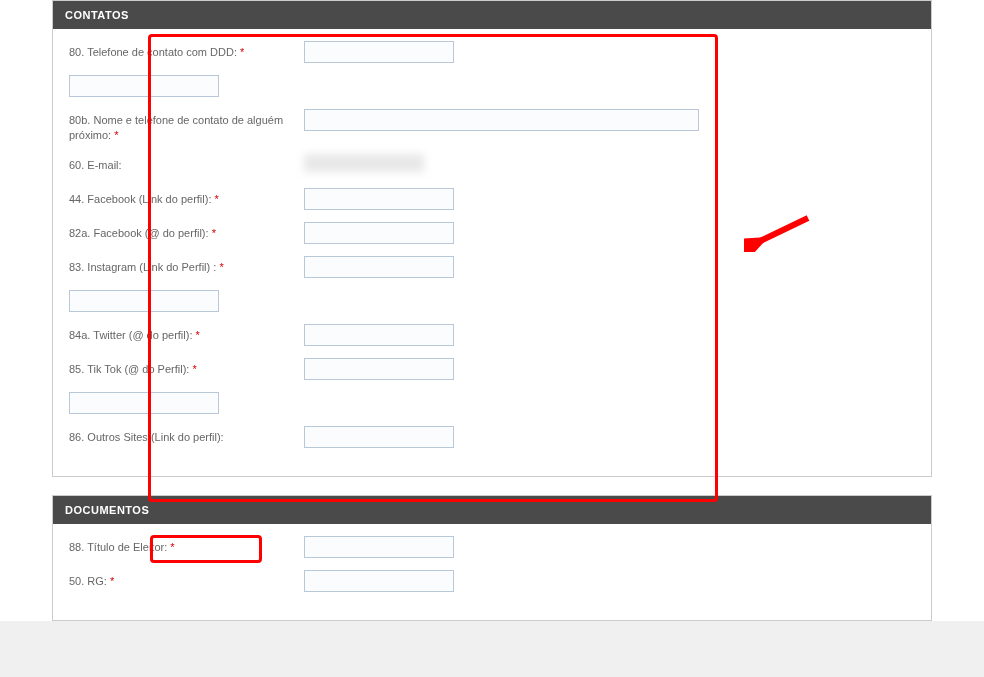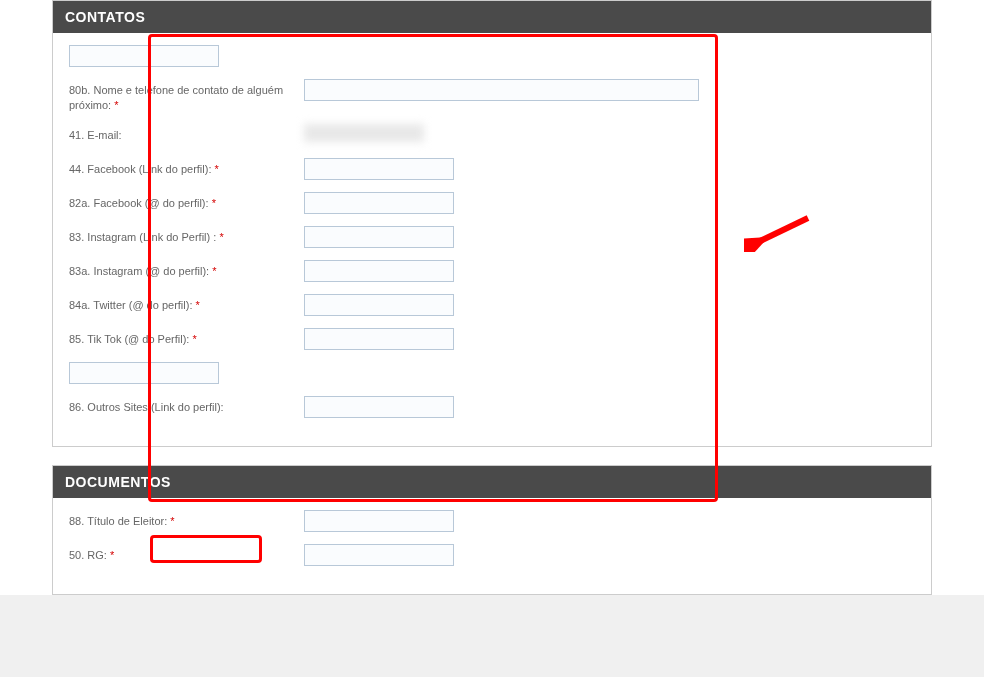"CONTATOS" .section-header { font-size: 14px -> 11px }
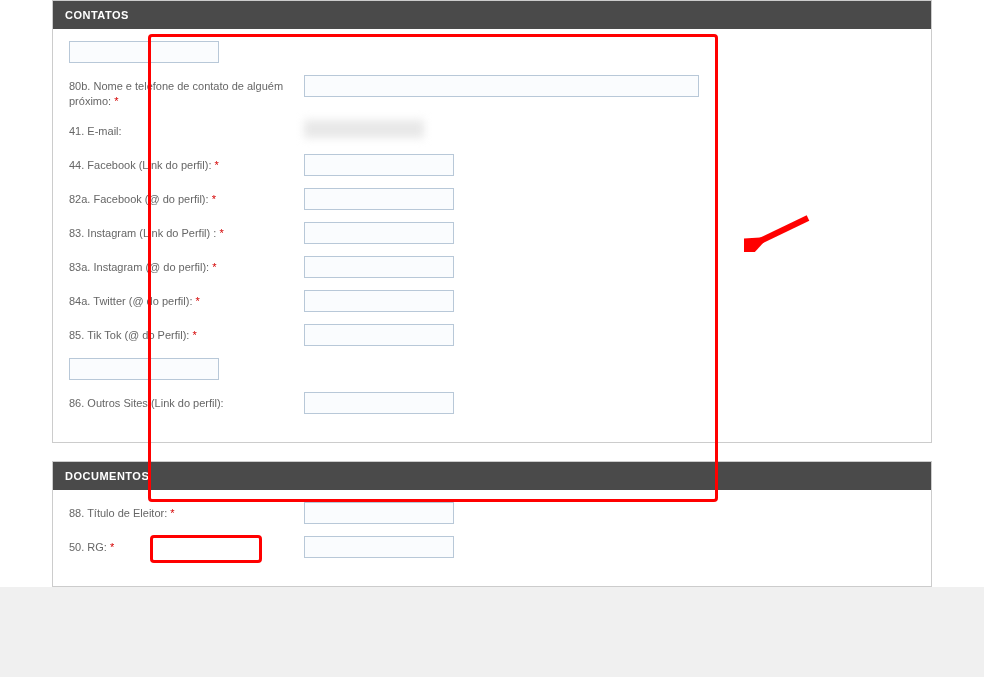"80. Telefone de contato com" div.form-row { html: none -> <div> <div><span>80. Telefone de contato com DDD:</span> <span>*</span></div> <input> </div> }
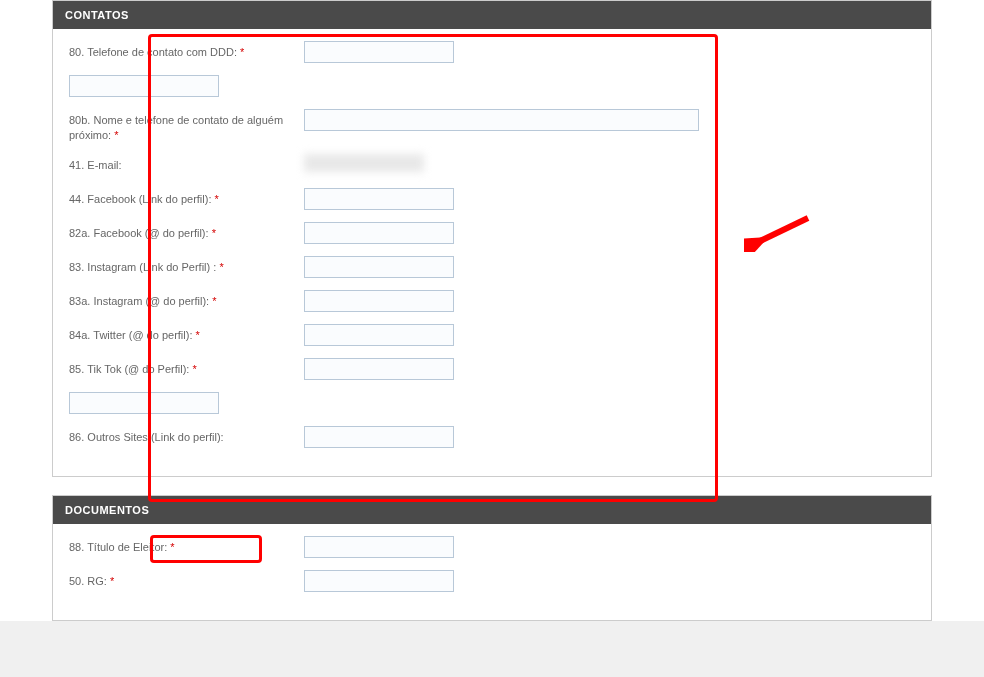"41. E-mail:" span { text: 41 -> 60 }
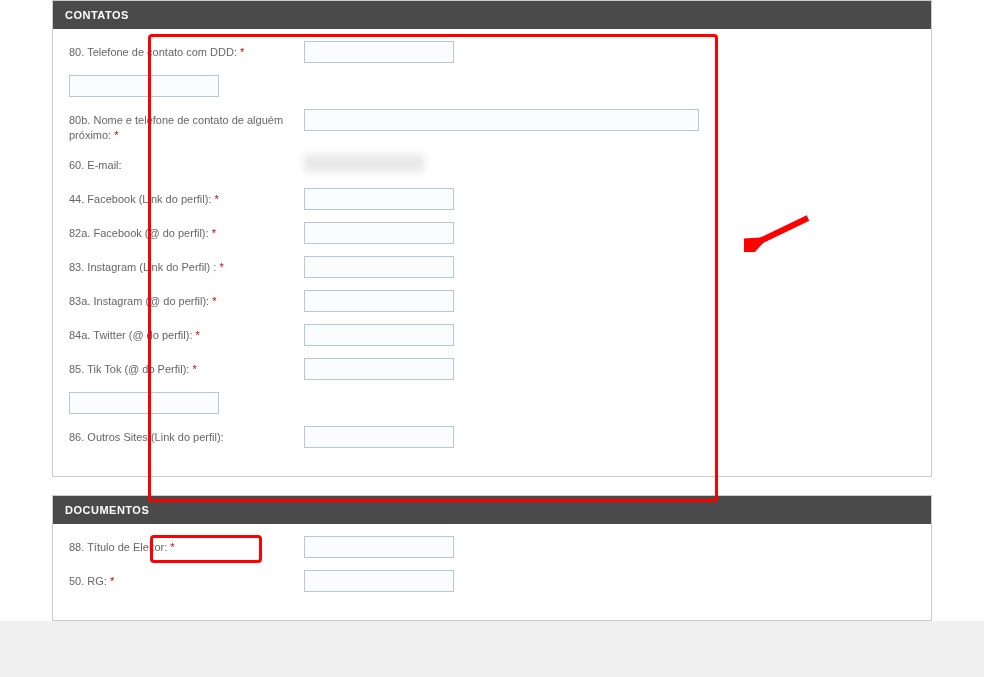"83a. Instagram (@ do perfil):" div.form-label { html: <div><span>83a. Instagram (@ do perfil):</span> <span>*</span></div> -> none }
